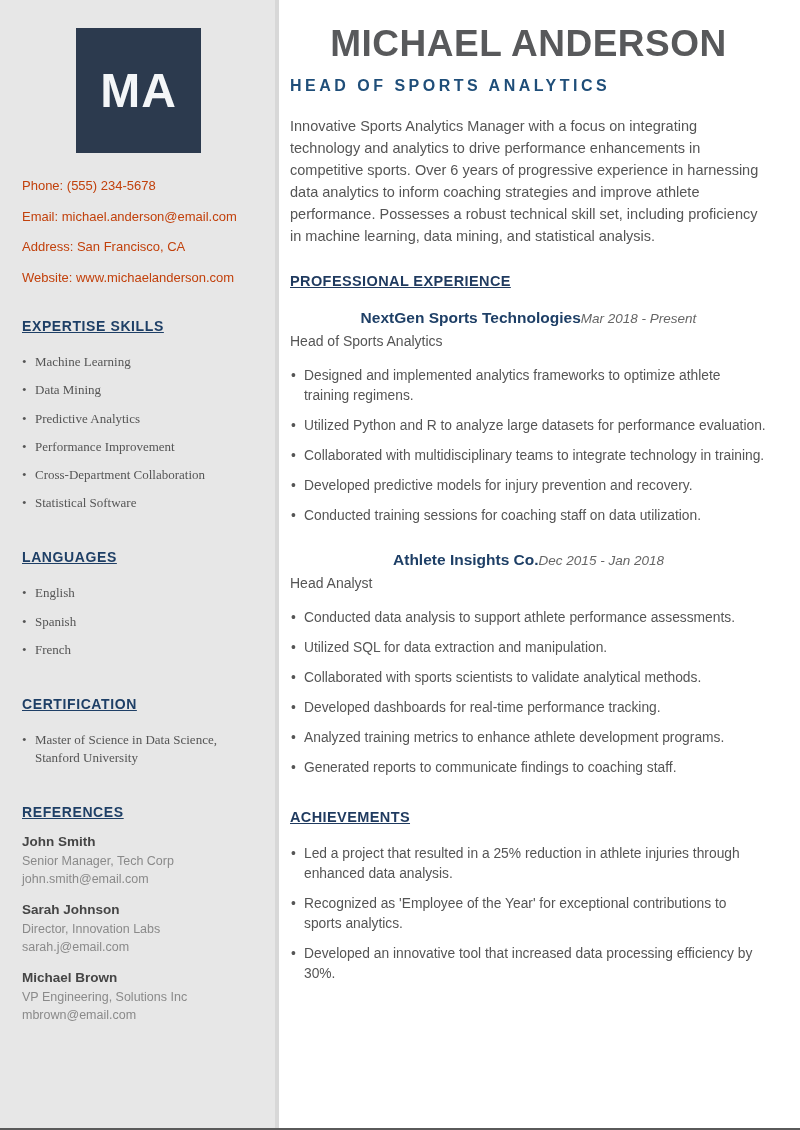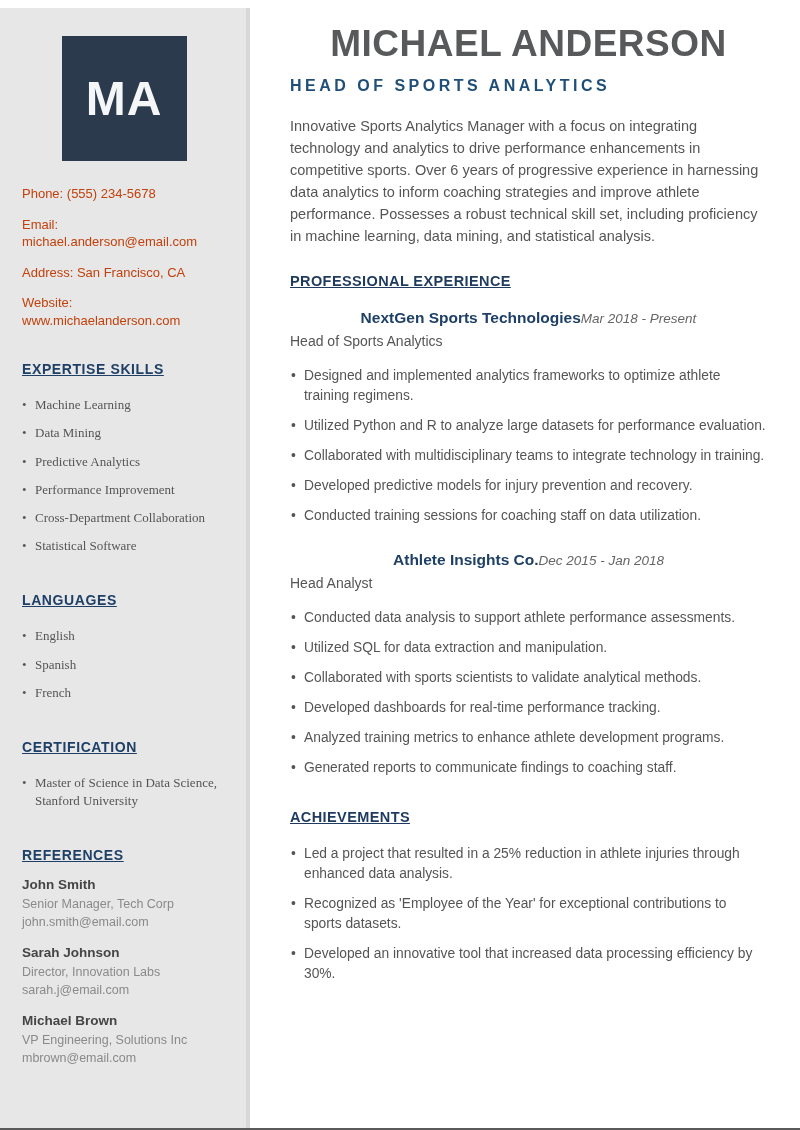"MA" .sidebar { top: 8px -> 0; width: 250px -> 279px }
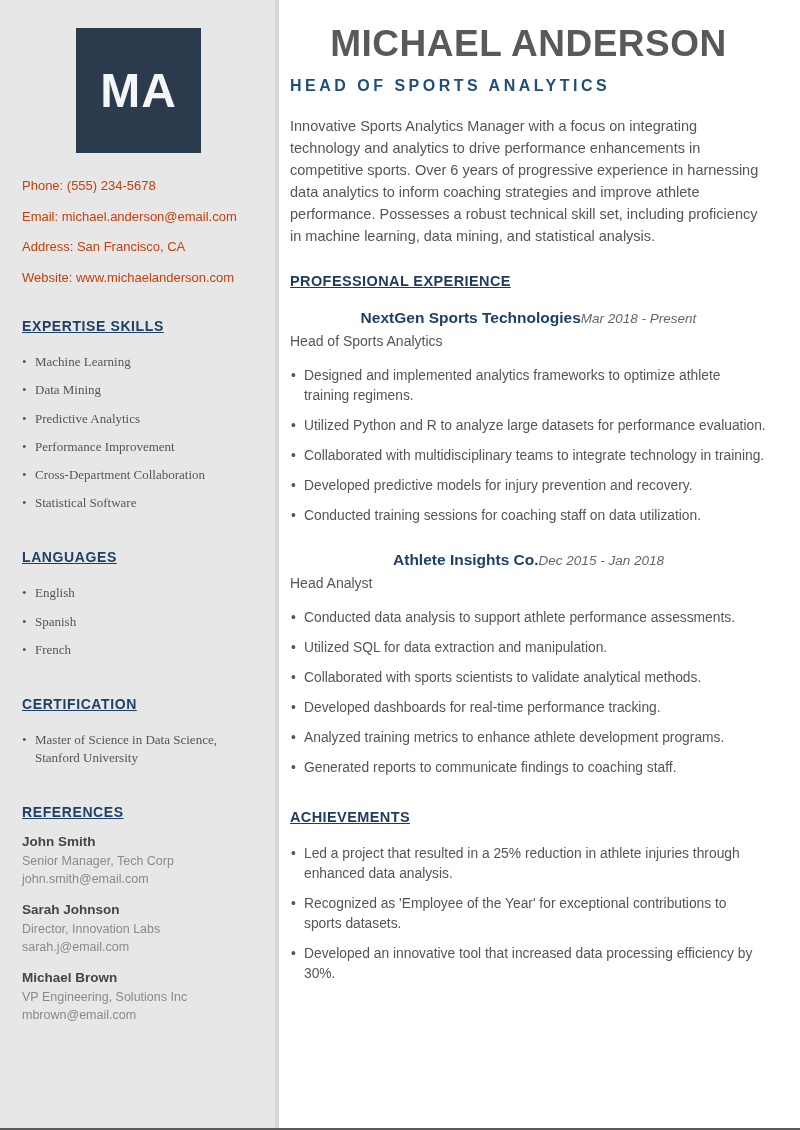"Recognized as 'Employee of the" li { text: datasets -> analytics }
